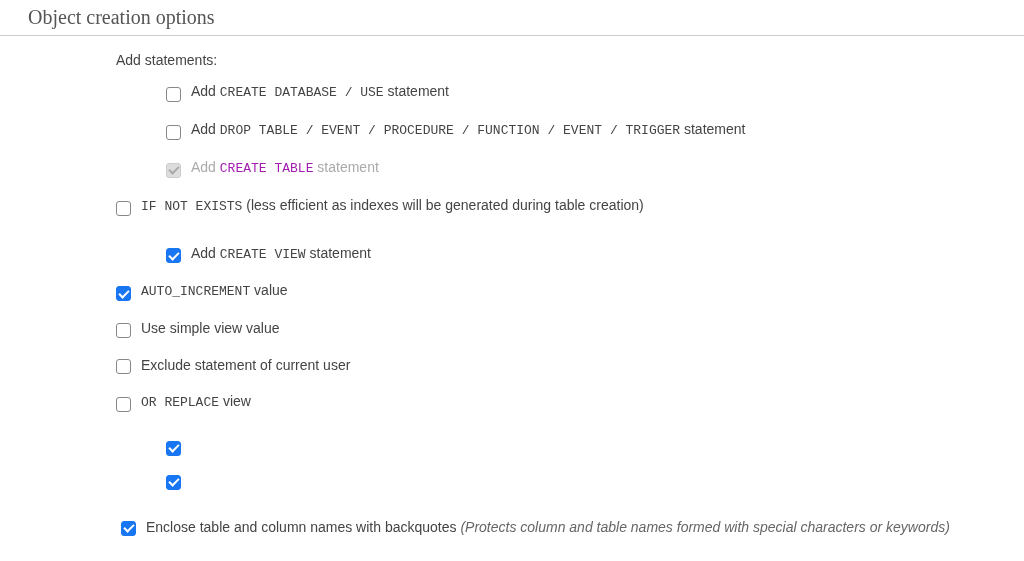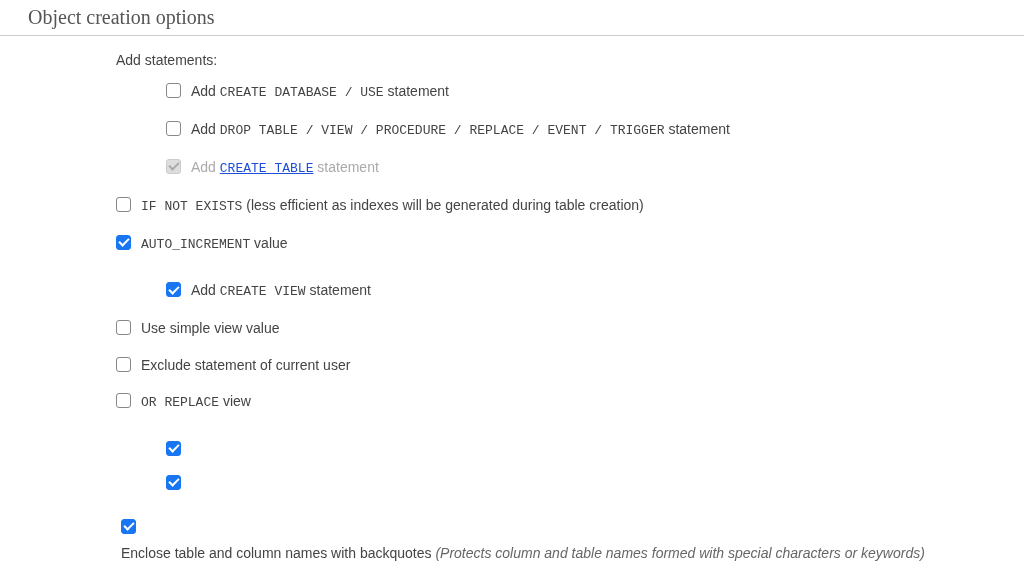"Add CREATE DATABASE / USE" .option-row { align-items: flex-start -> flex-end }
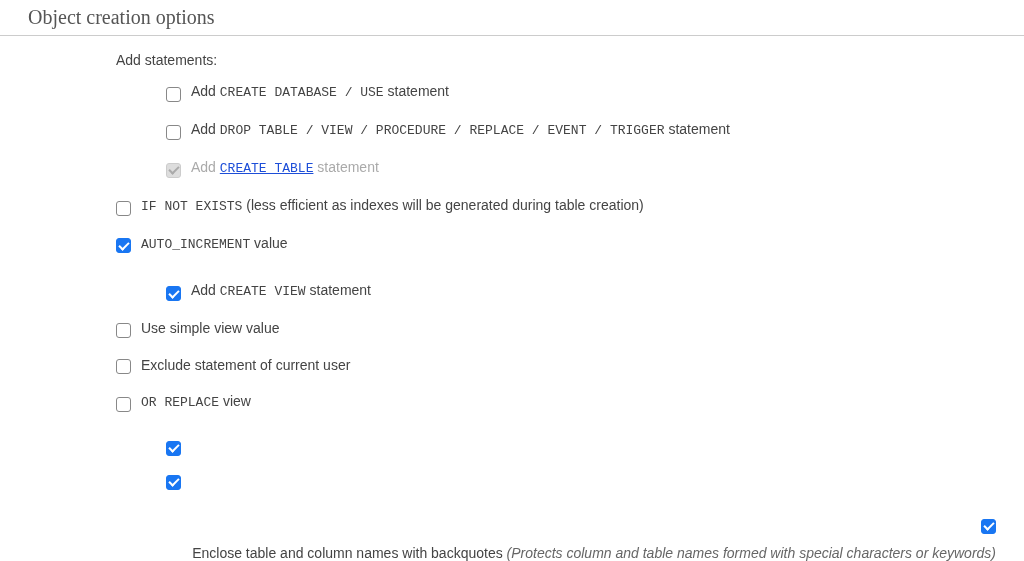"DROP TABLE / VIEW /" code { text: VIEW / PROCEDURE / REPLACE -> EVENT / PROCEDURE / FUNCTION }
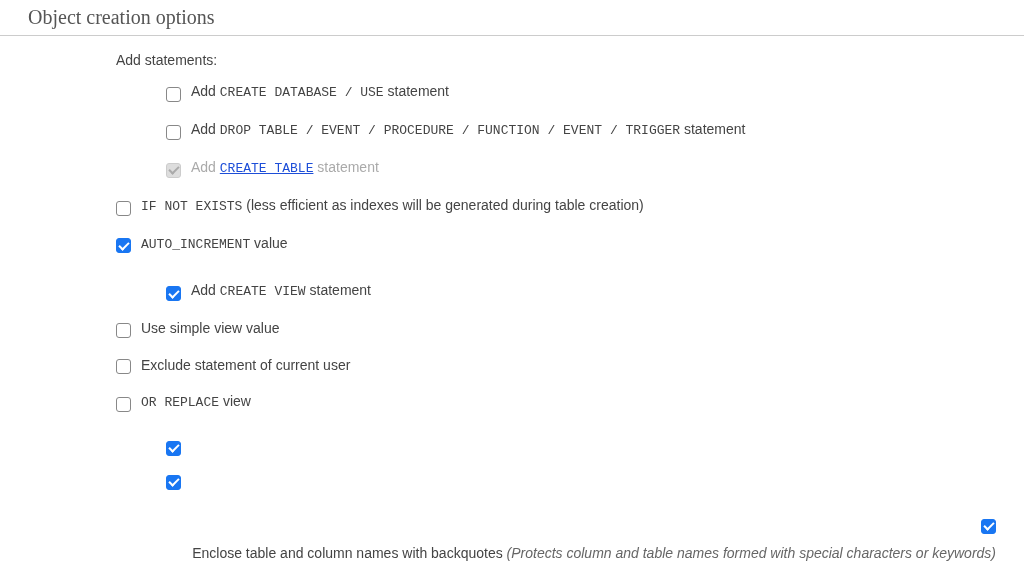"CREATE TABLE" .option-label.disabled code { color: #1d4ed8 -> #a21caf; text-decoration: underline -> none }
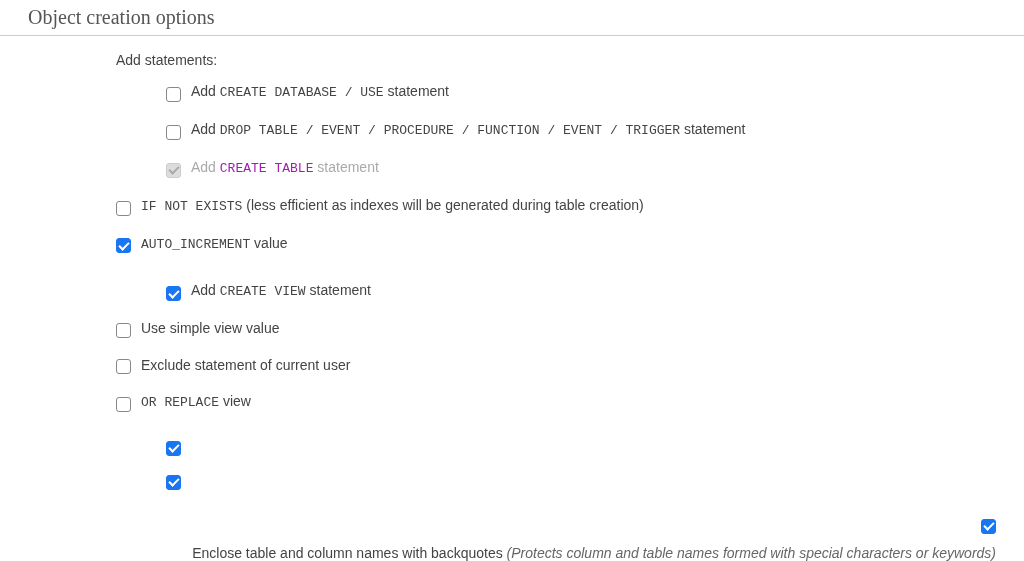"AUTO_INCREMENT value" div.option-row { order: before "Add CREATE VIEW statement" -> after "Add CREATE VIEW statement" }
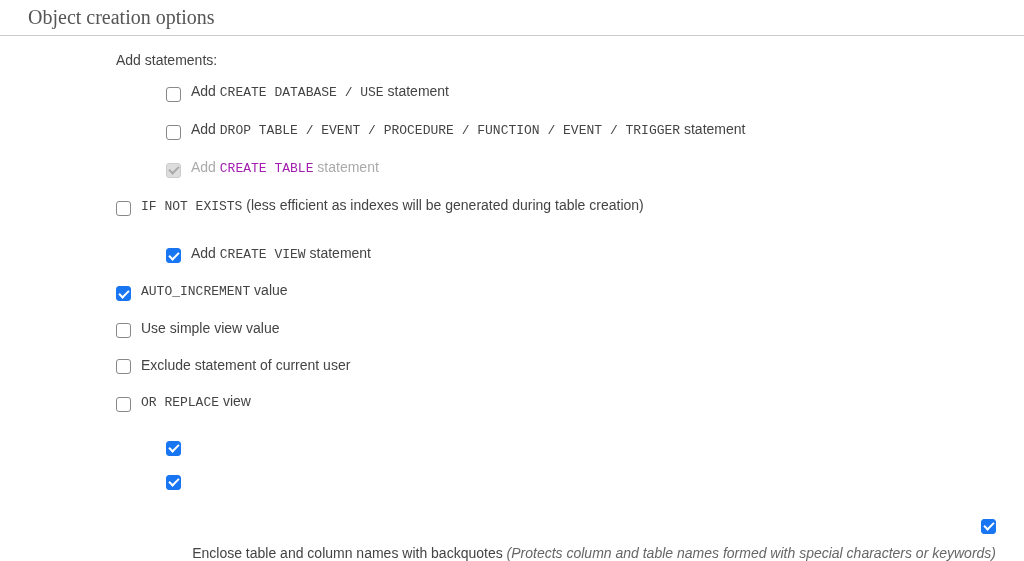"Enclose table and column names" .bottom-row { flex-direction: column -> none }
